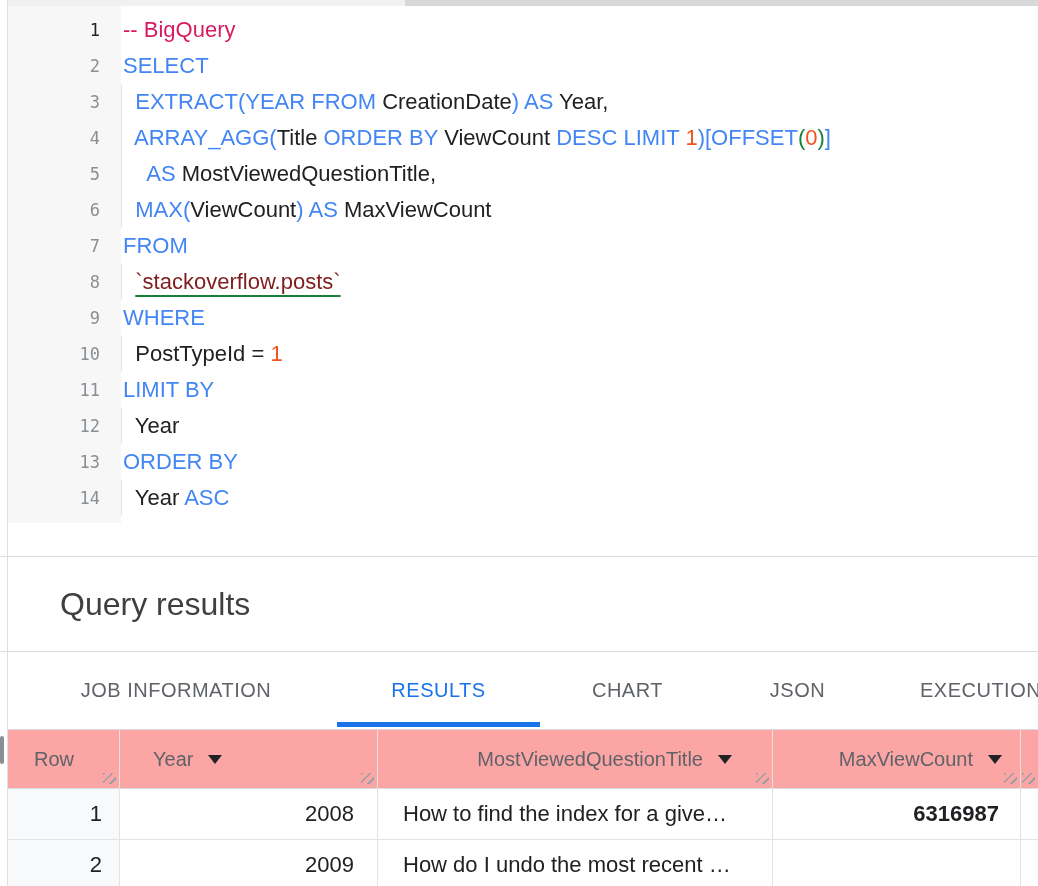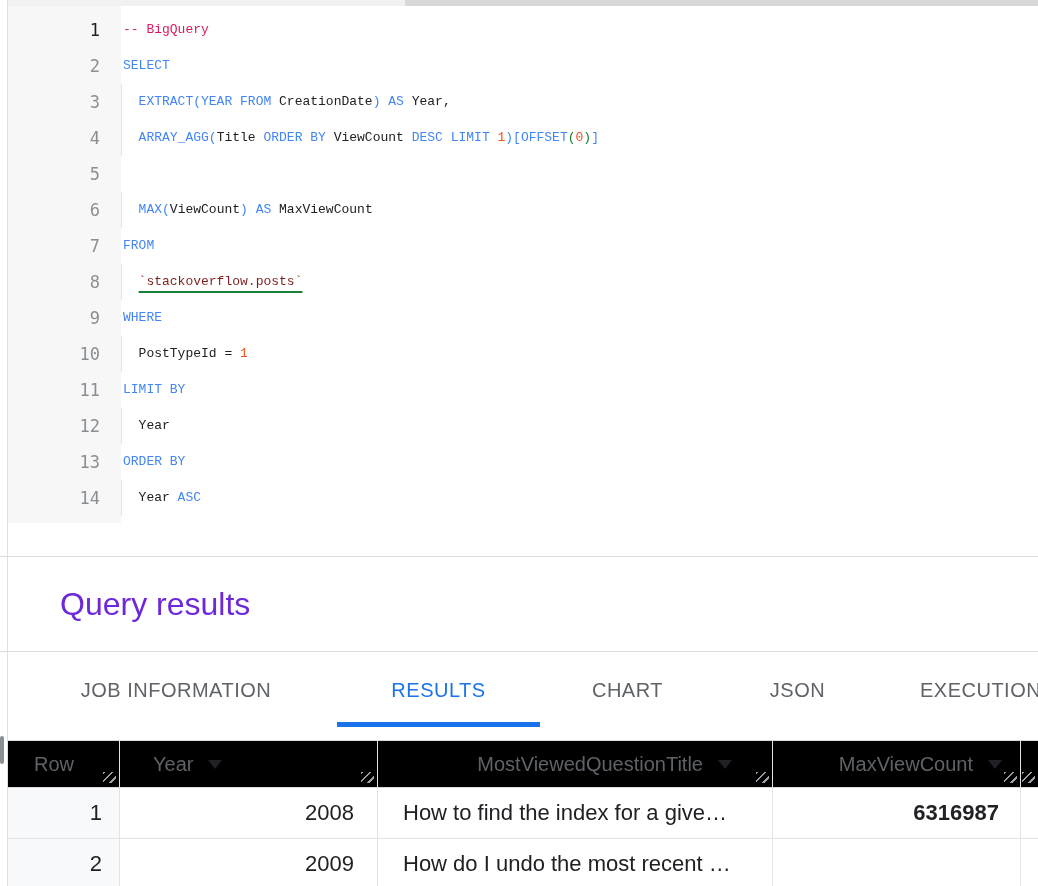"-- BigQuery" .line .code { font-family: Liberation Mono, monospace -> Liberation Sans, sans-serif; font-size: 13px -> 22px }
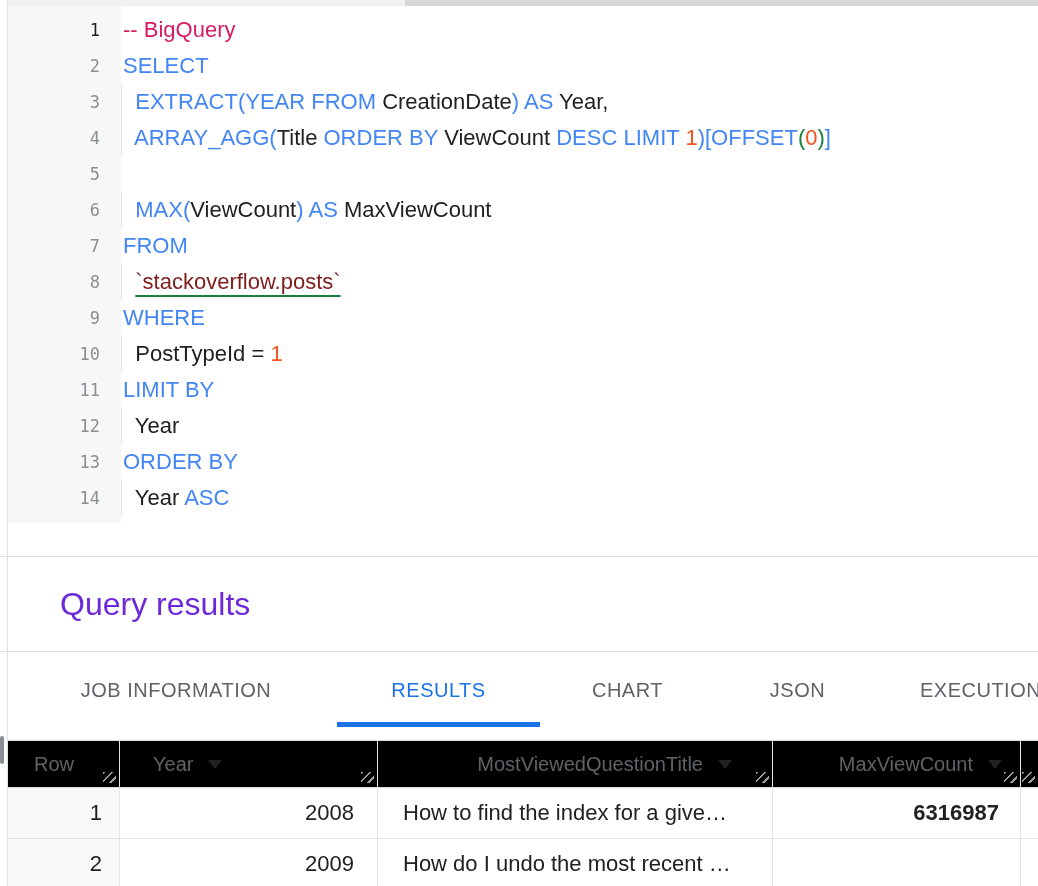"AS MostViewedQuestionTitle," div.code { html: none -> <div><span> </span><span>AS </span><span>MostViewedQuestionTitle,</span></div> }
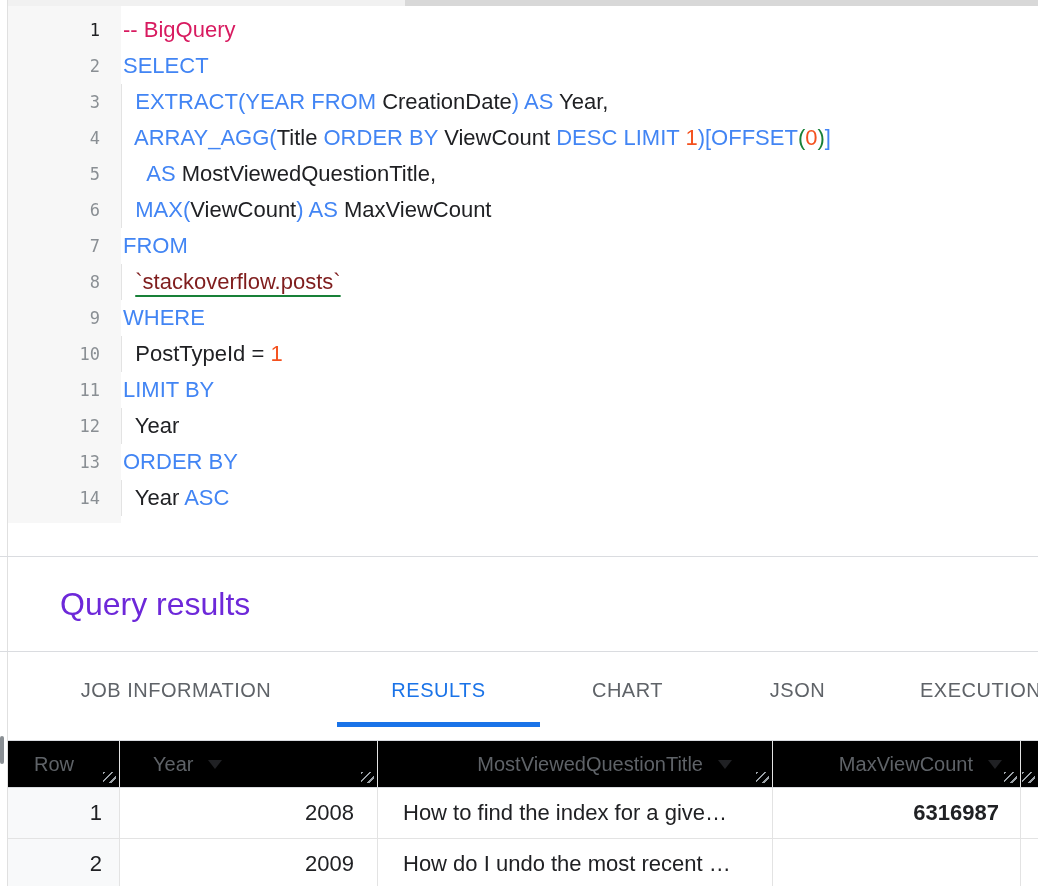"Query results" .results-head h1 { color: #6d28d9 -> #404040 }
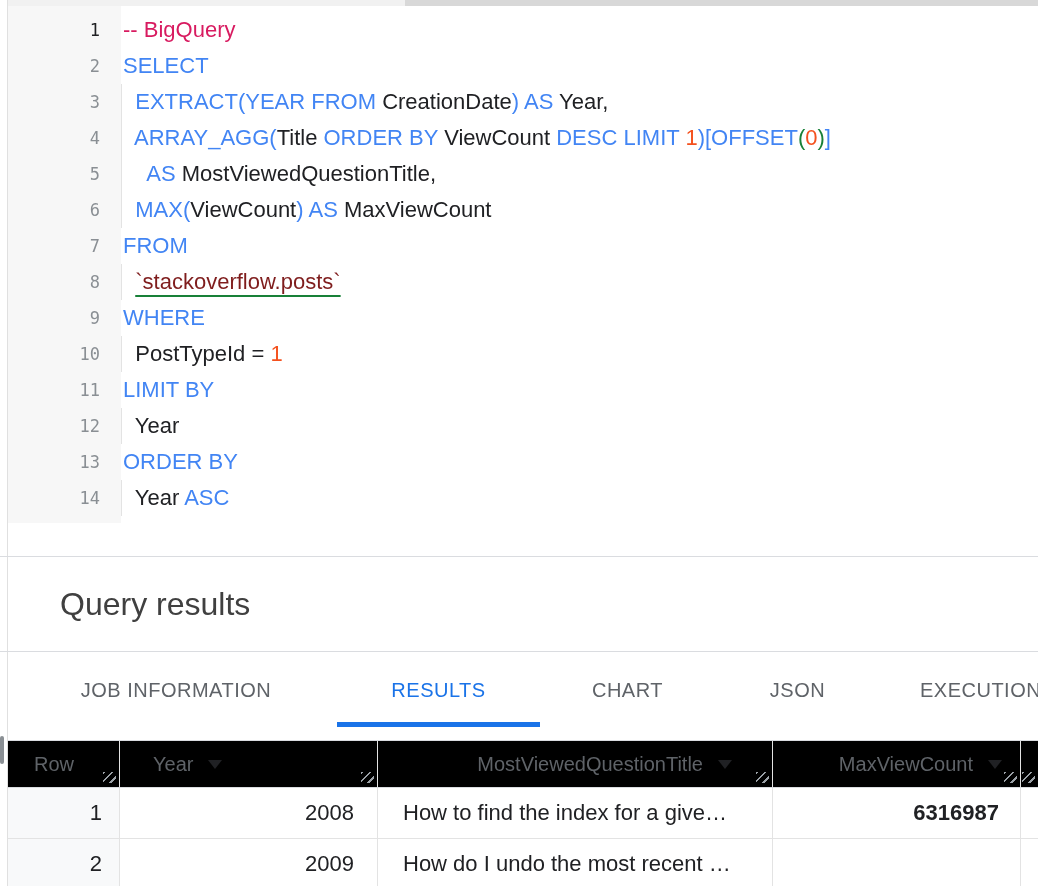"Row" .hrow { background: #000000 -> #fca5a5; height: 48px -> 60px; margin-top: 11px -> none }
